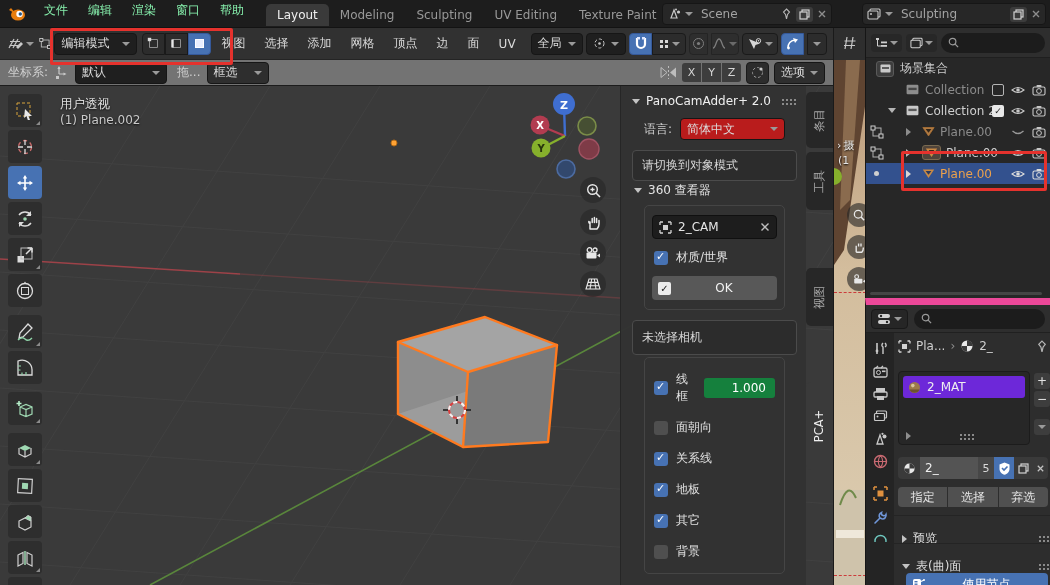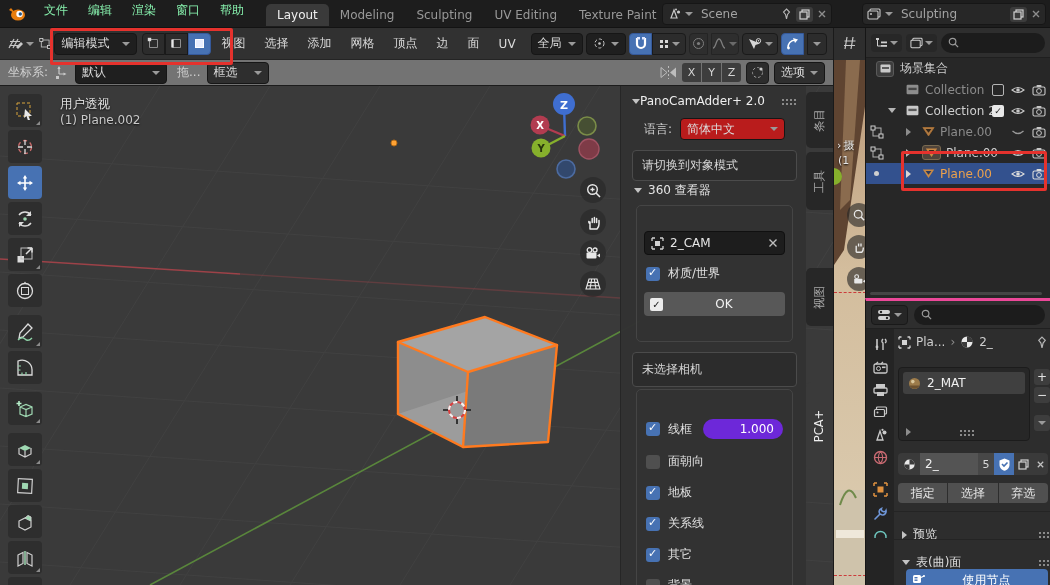"PanoCamAdder+ 2.0" div.f { gap: none -> 6px }
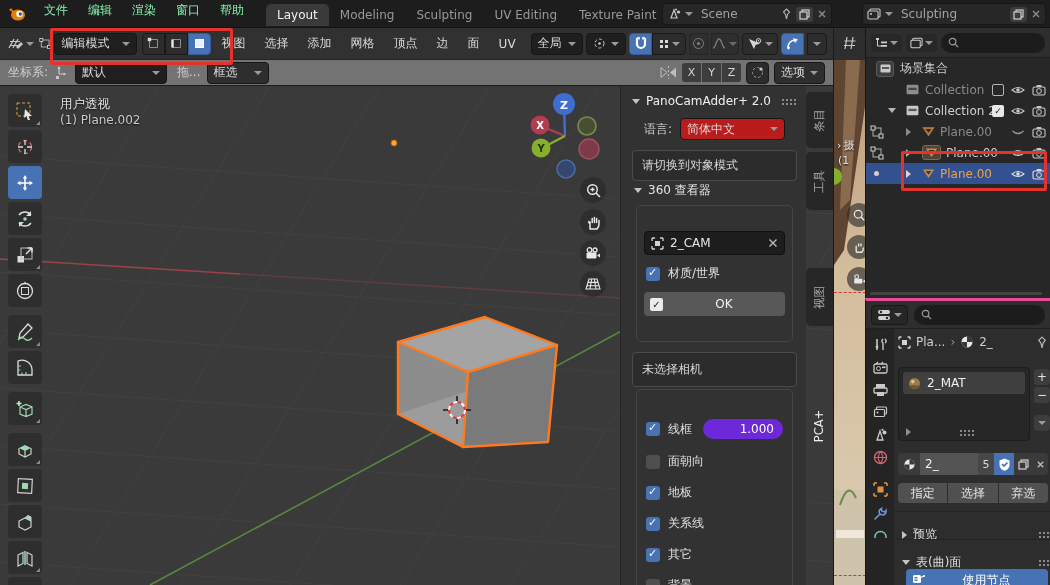"2_CAM" .gbox { margin: 2px 4px -> 2px 12px; padding: 25px 7px -> 9px 7px }
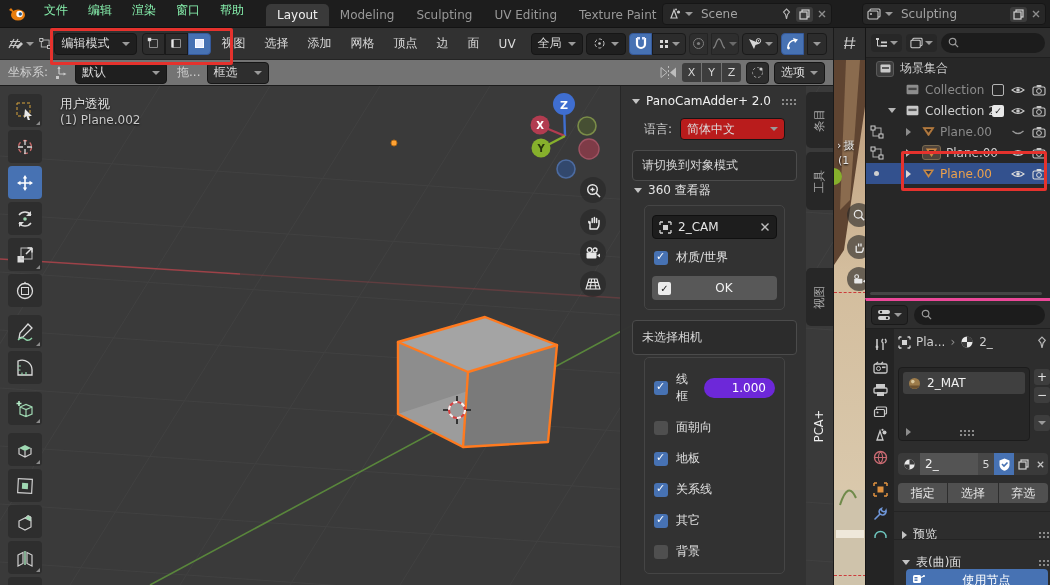"Pla..." .props { border-top: 3px solid #ec4899 -> 7px solid #ec4899 }
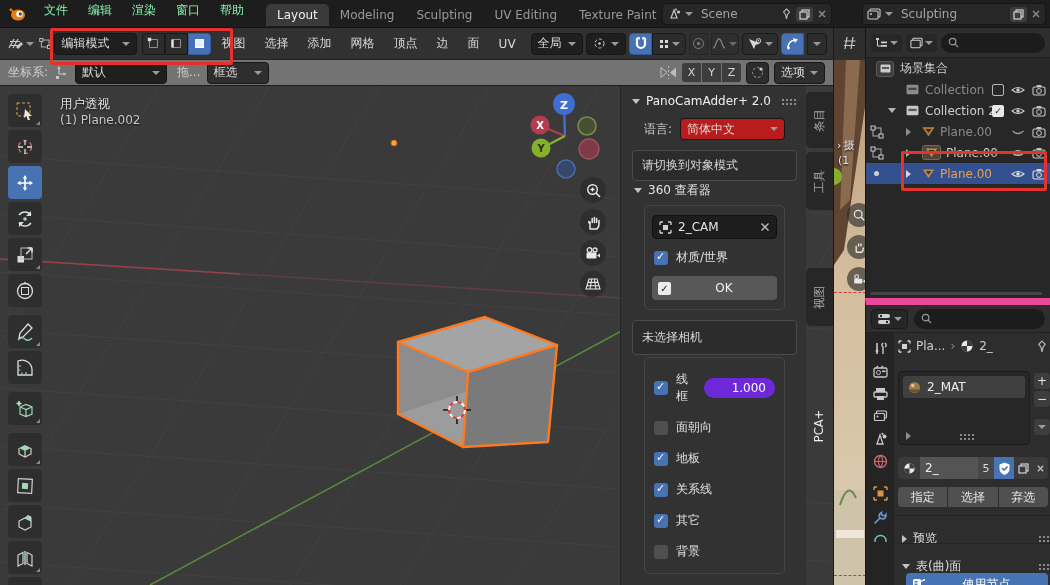"1.000" .slider { background: #6d28d9 -> #15803d; border-radius: 10px -> 3px }
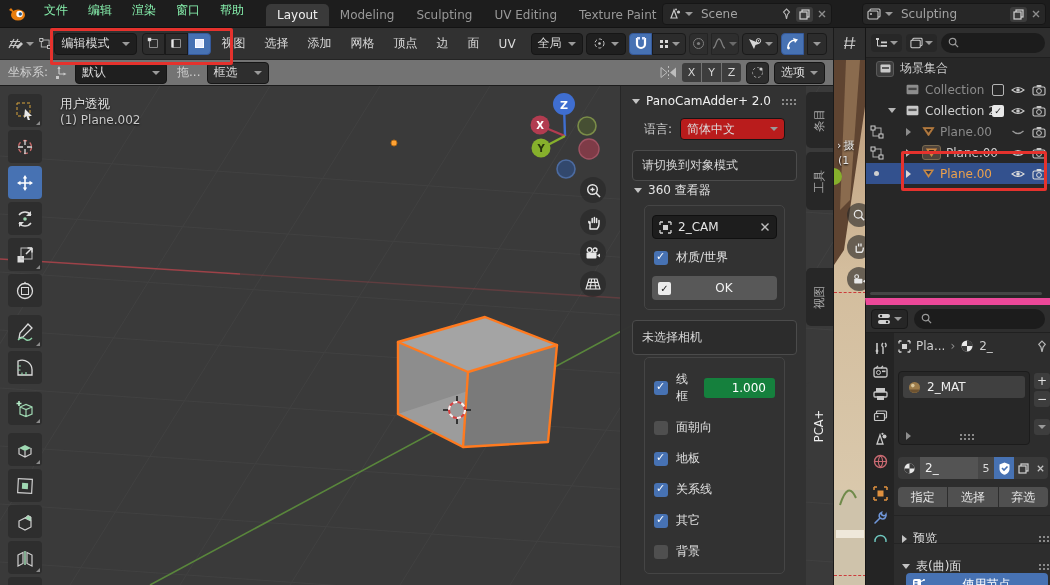"2_MAT" div.f { background: #404040 -> #6d28d9 }
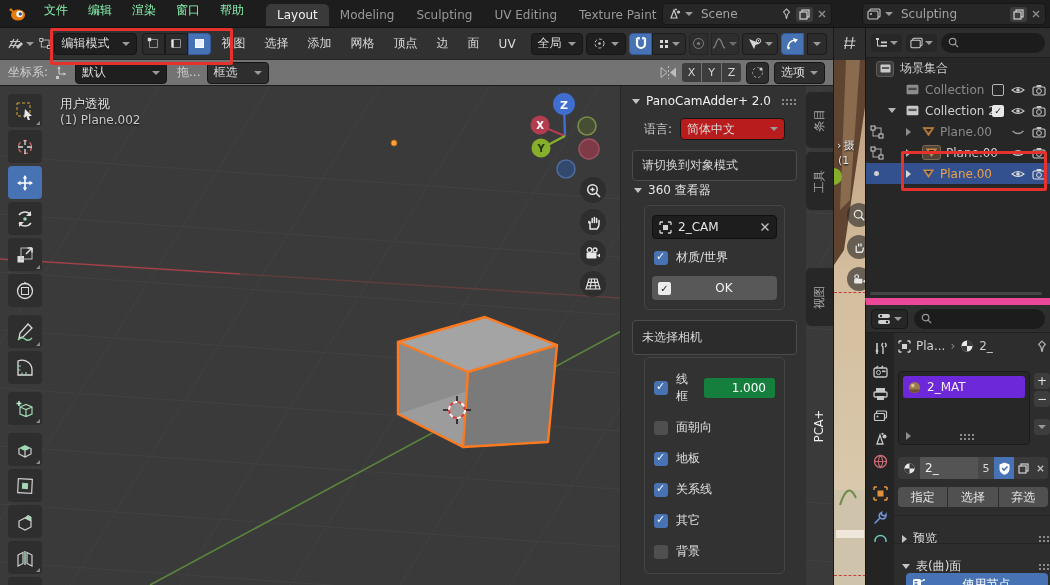"地板" div.chkrow { order: before "关系线" -> after "关系线" }
